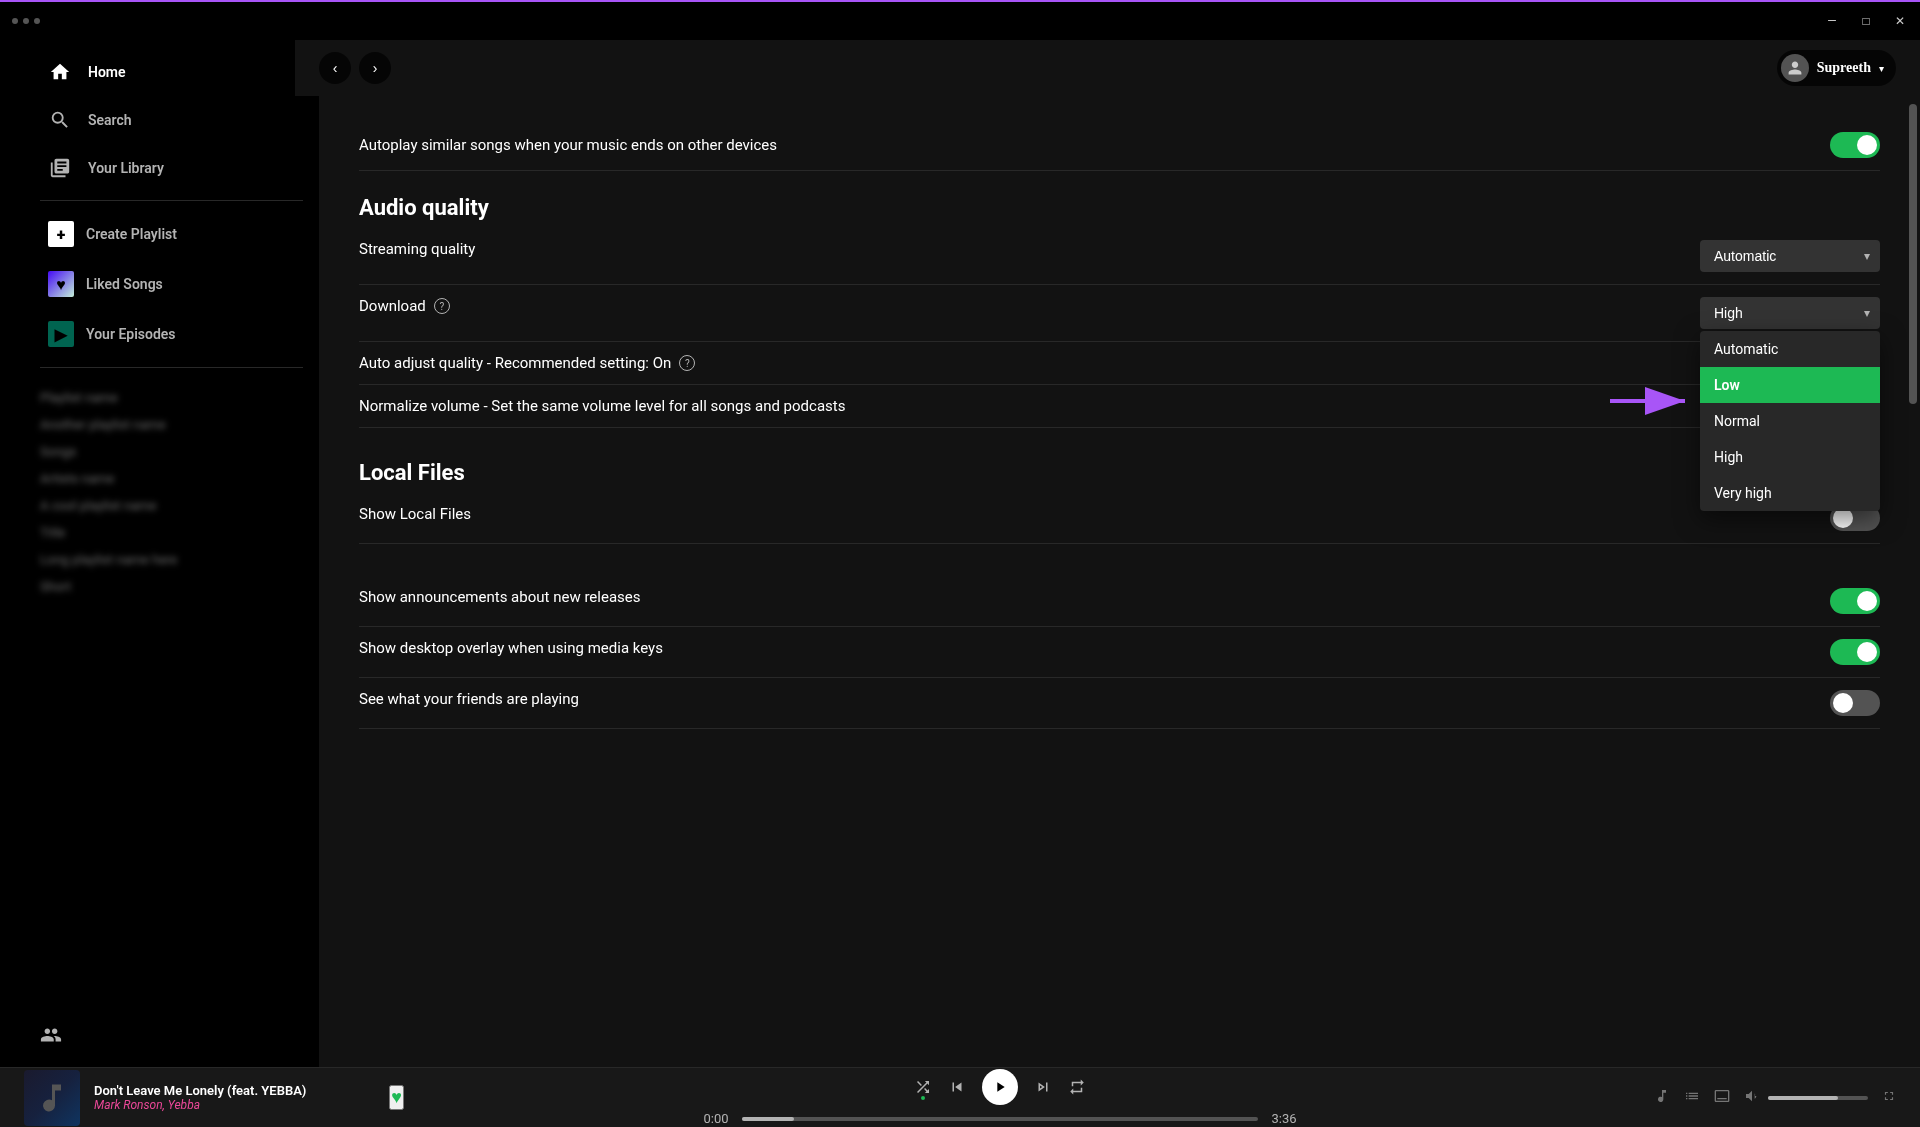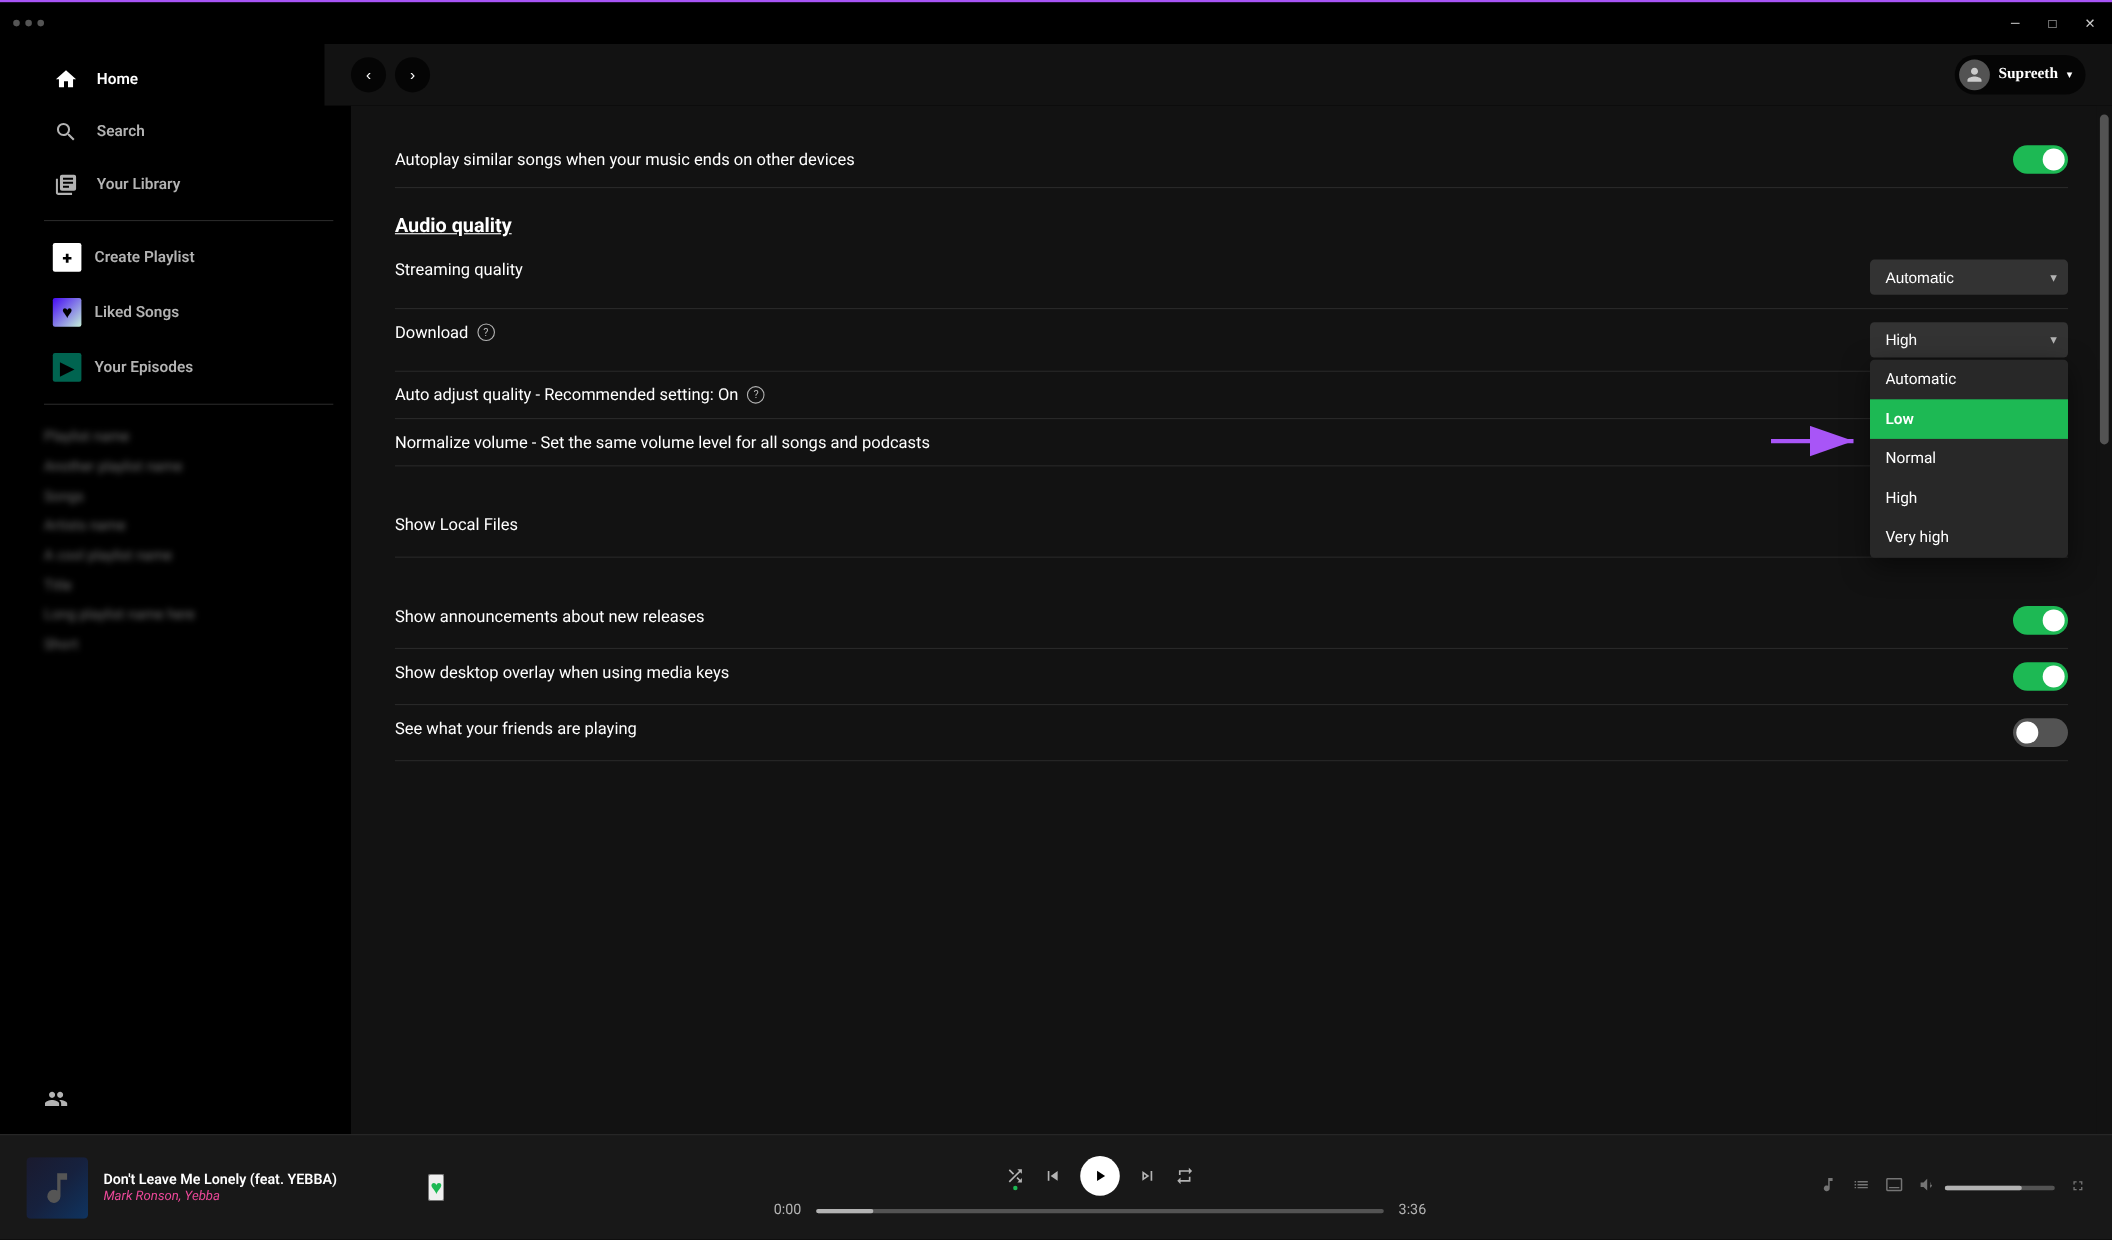"Audio quality" .section-title { font-size: 18px -> 22px; text-decoration: underline -> none }
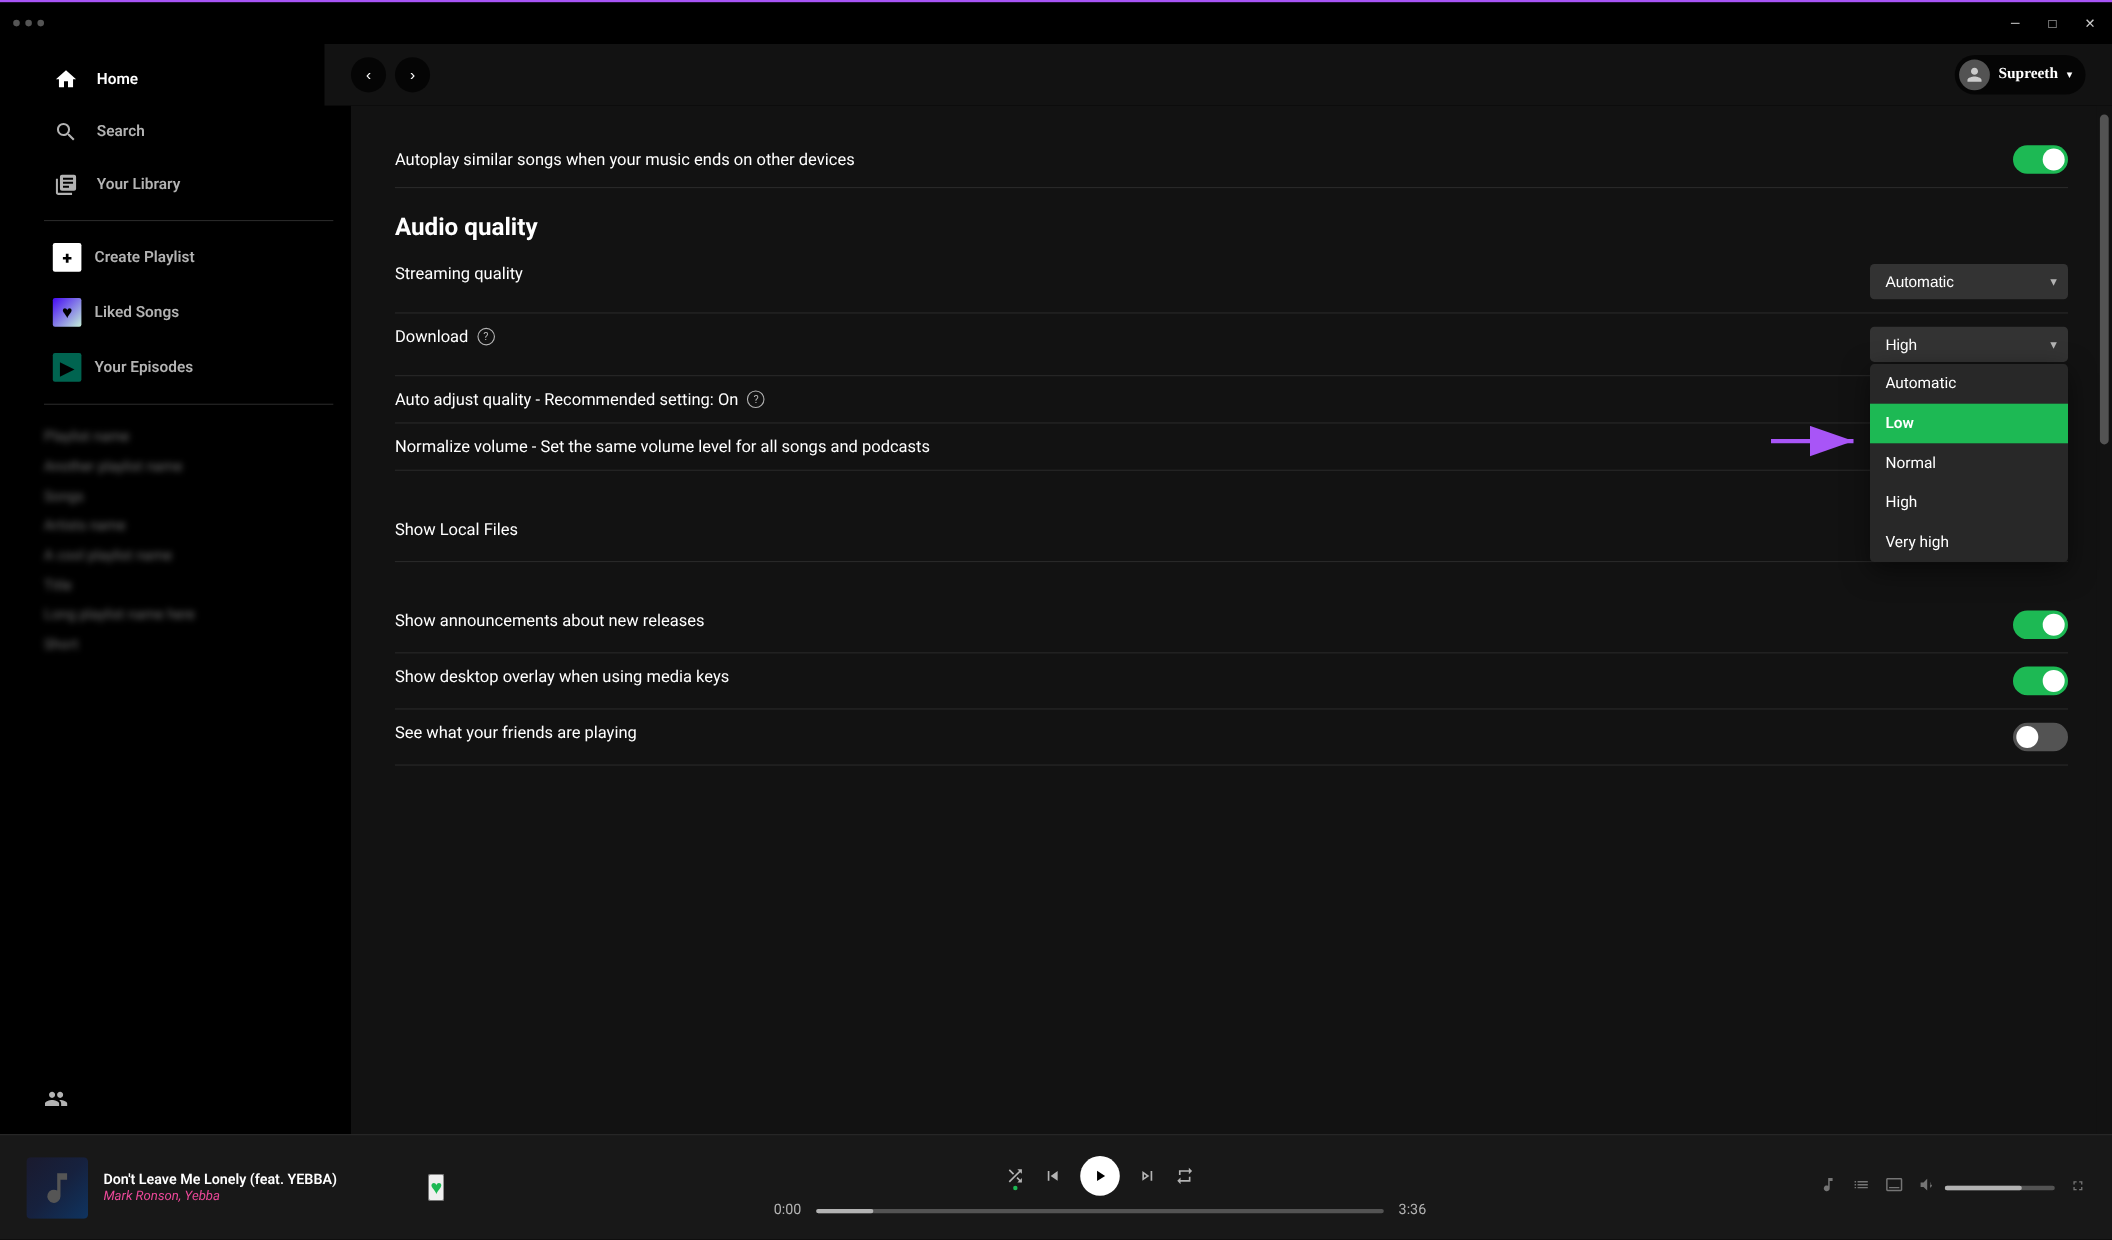"Local Files" h2.section-title { html: none -> <h2>Local Files</h2> }
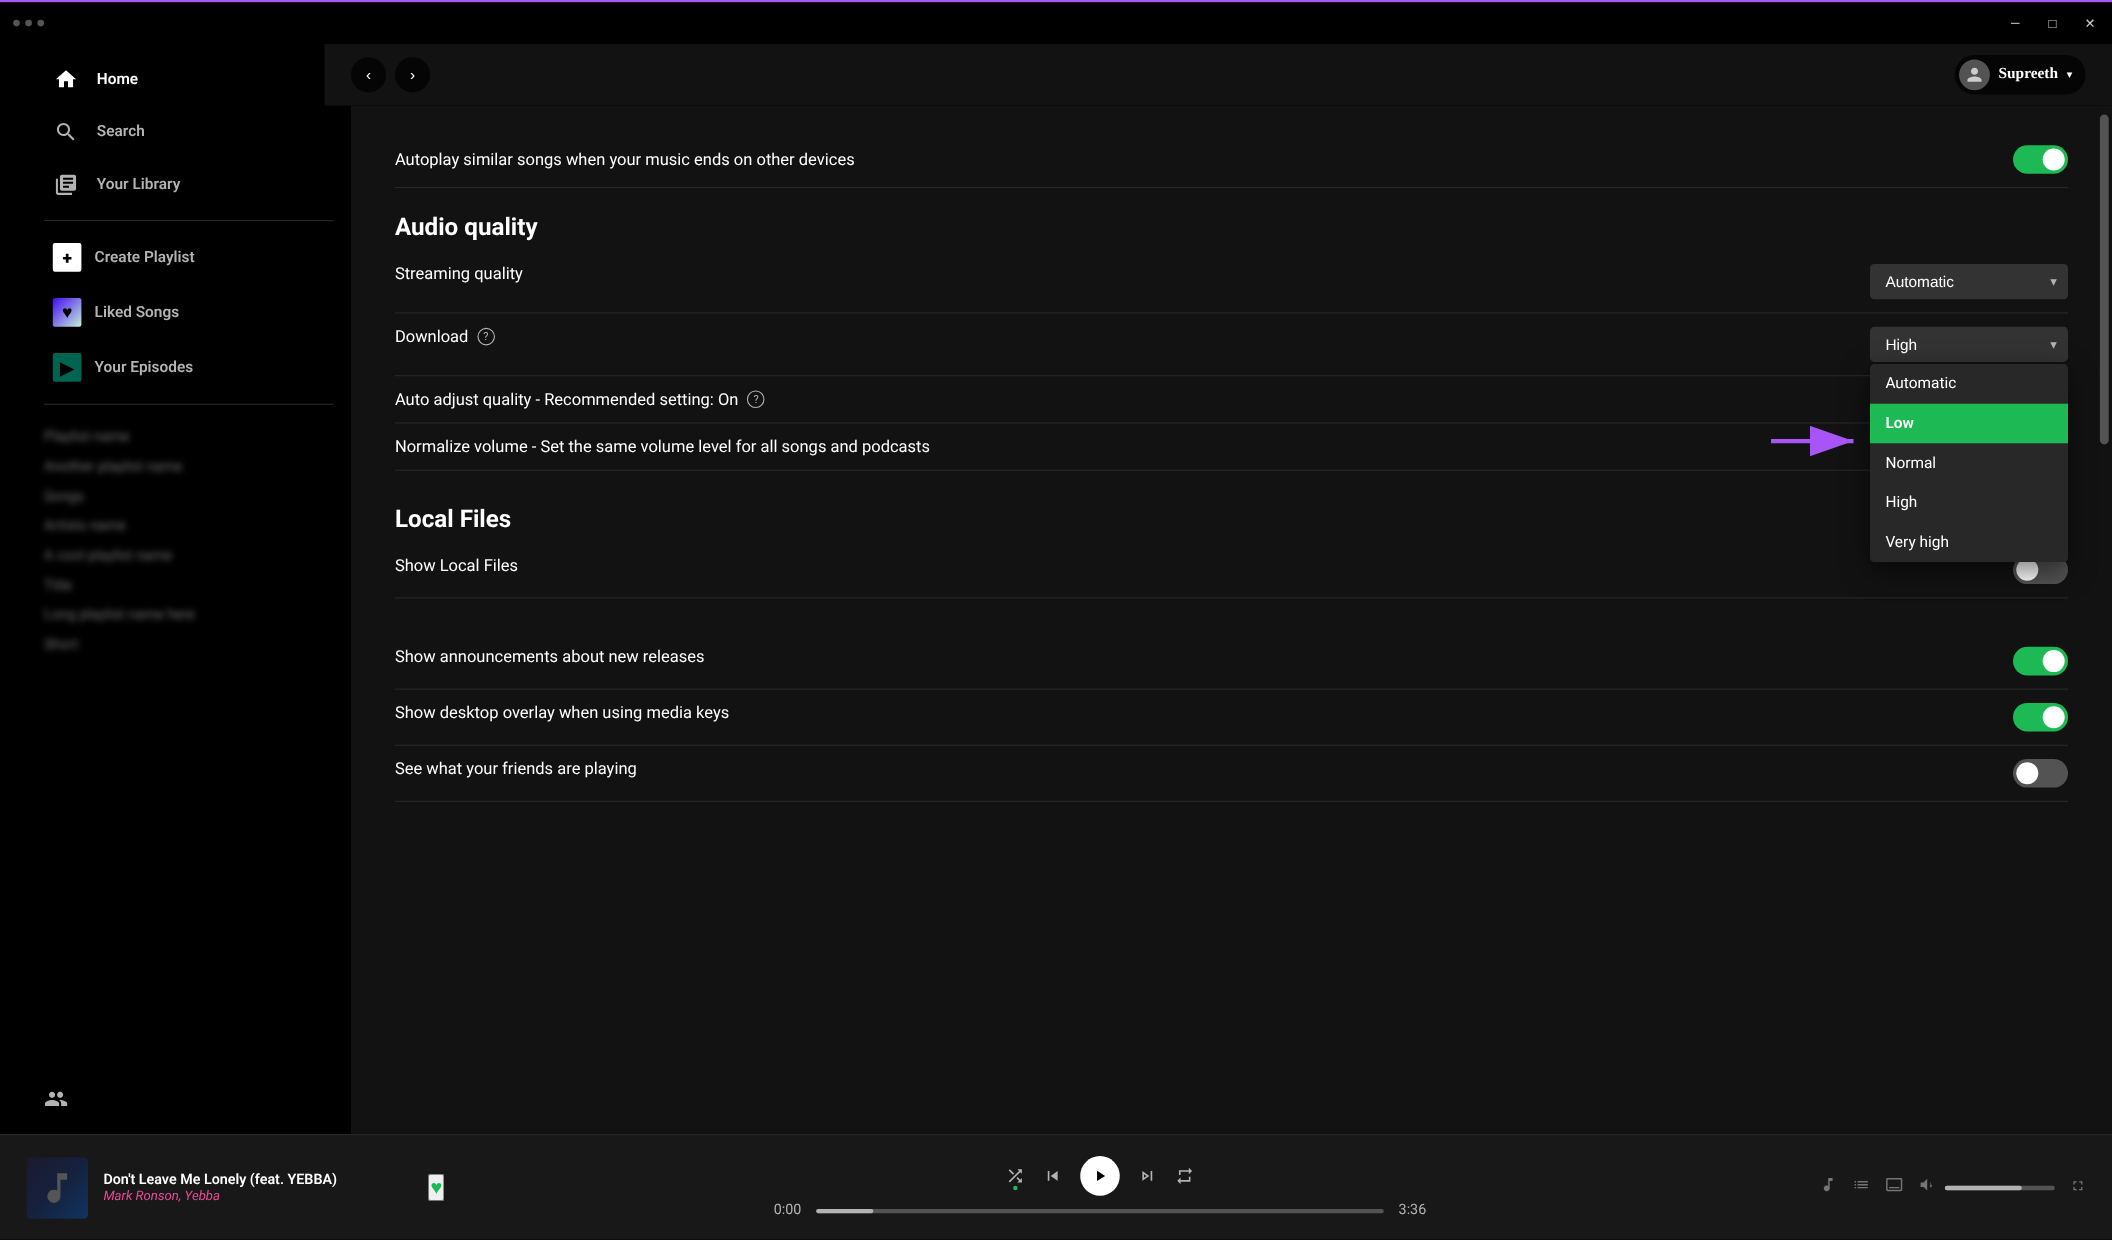"Don't Leave Me Lonely (feat." .player { height: 96px -> 60px }
